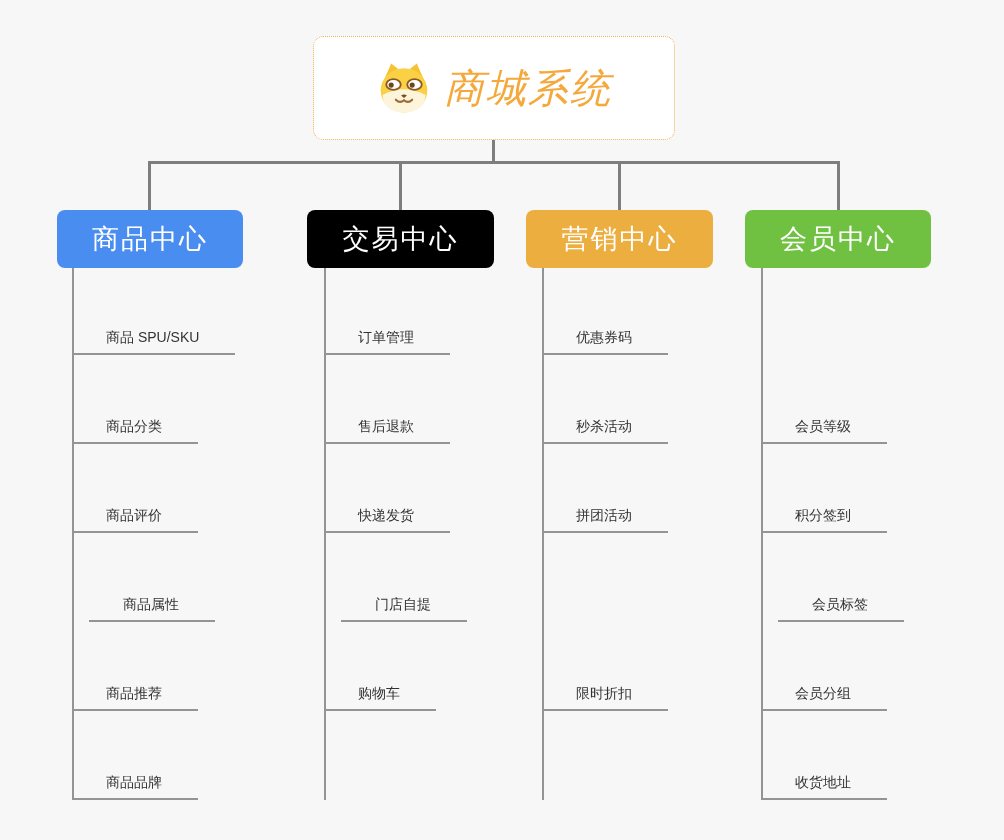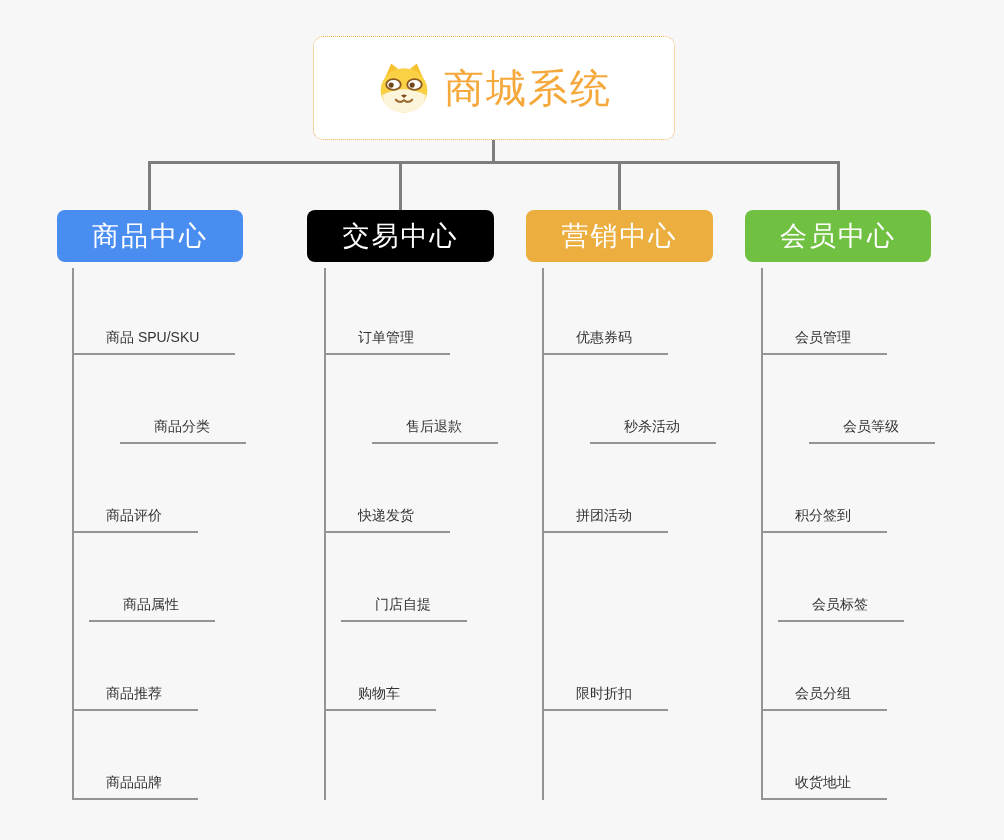"商城系统" .root-title { font-style: none -> italic }
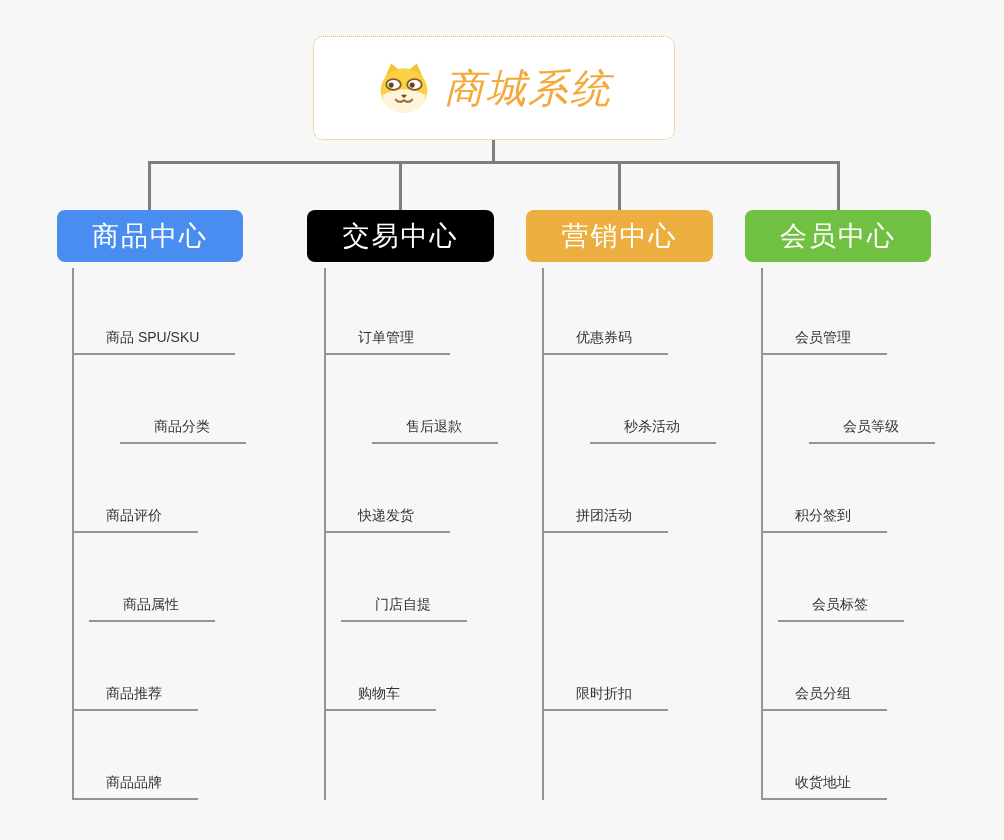"商品中心" .branch-header { height: 52px -> 58px }
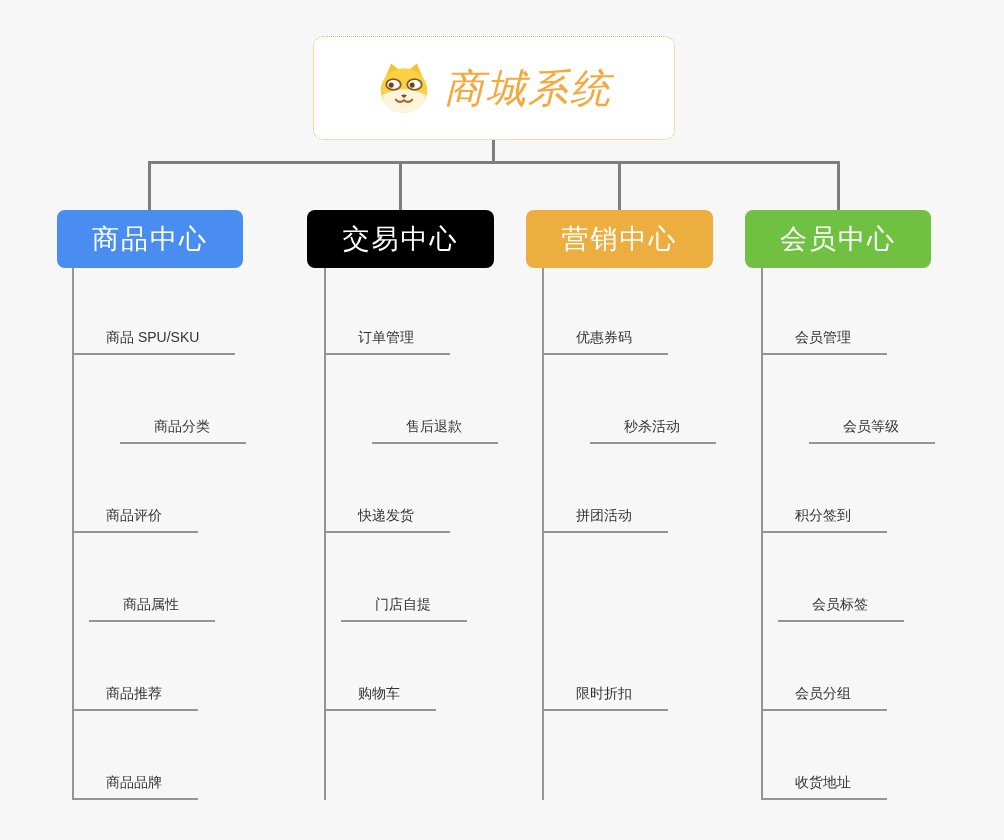"会员管理" div.leaf { html: <div>会员管理</div> -> none }
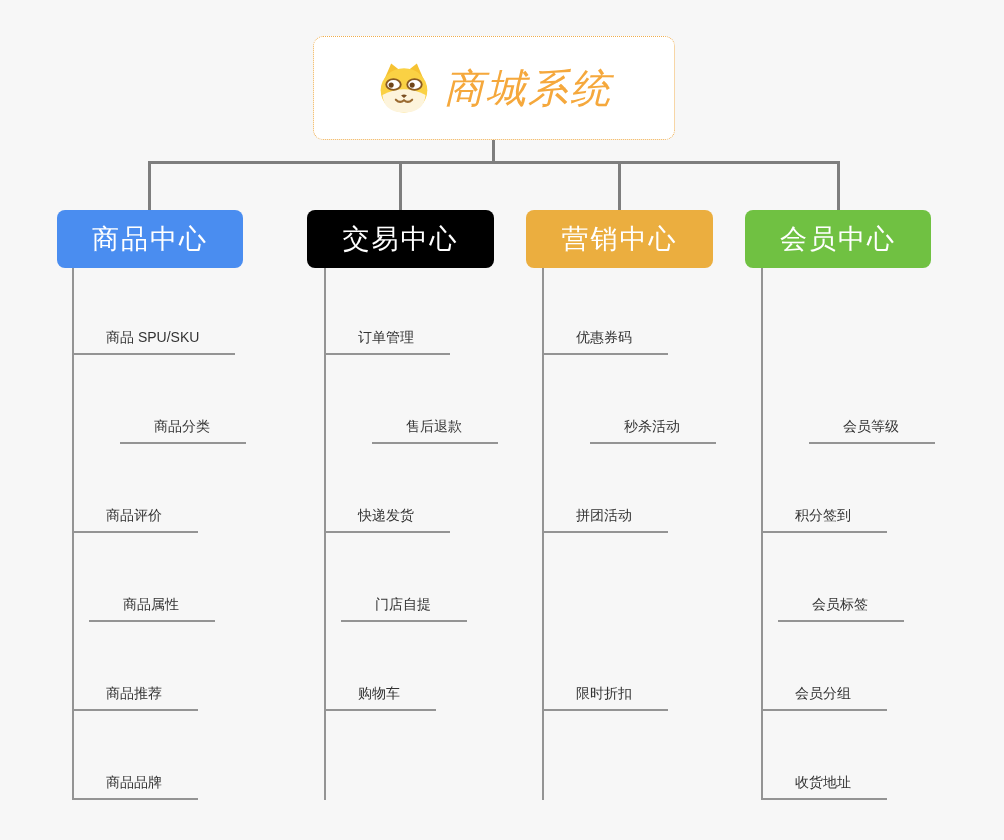"商品分类" .r1 { margin-left: 48px -> none }
